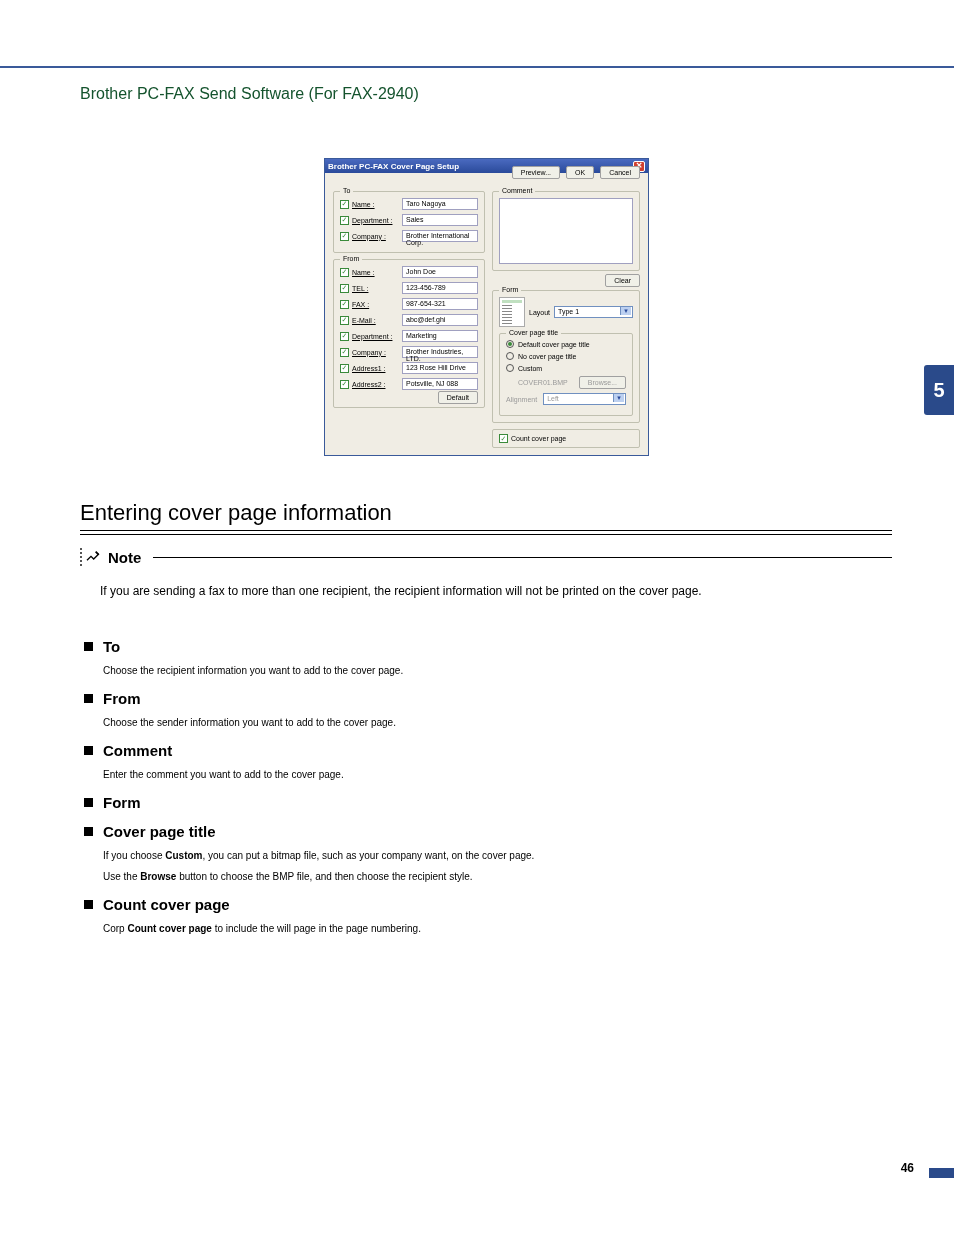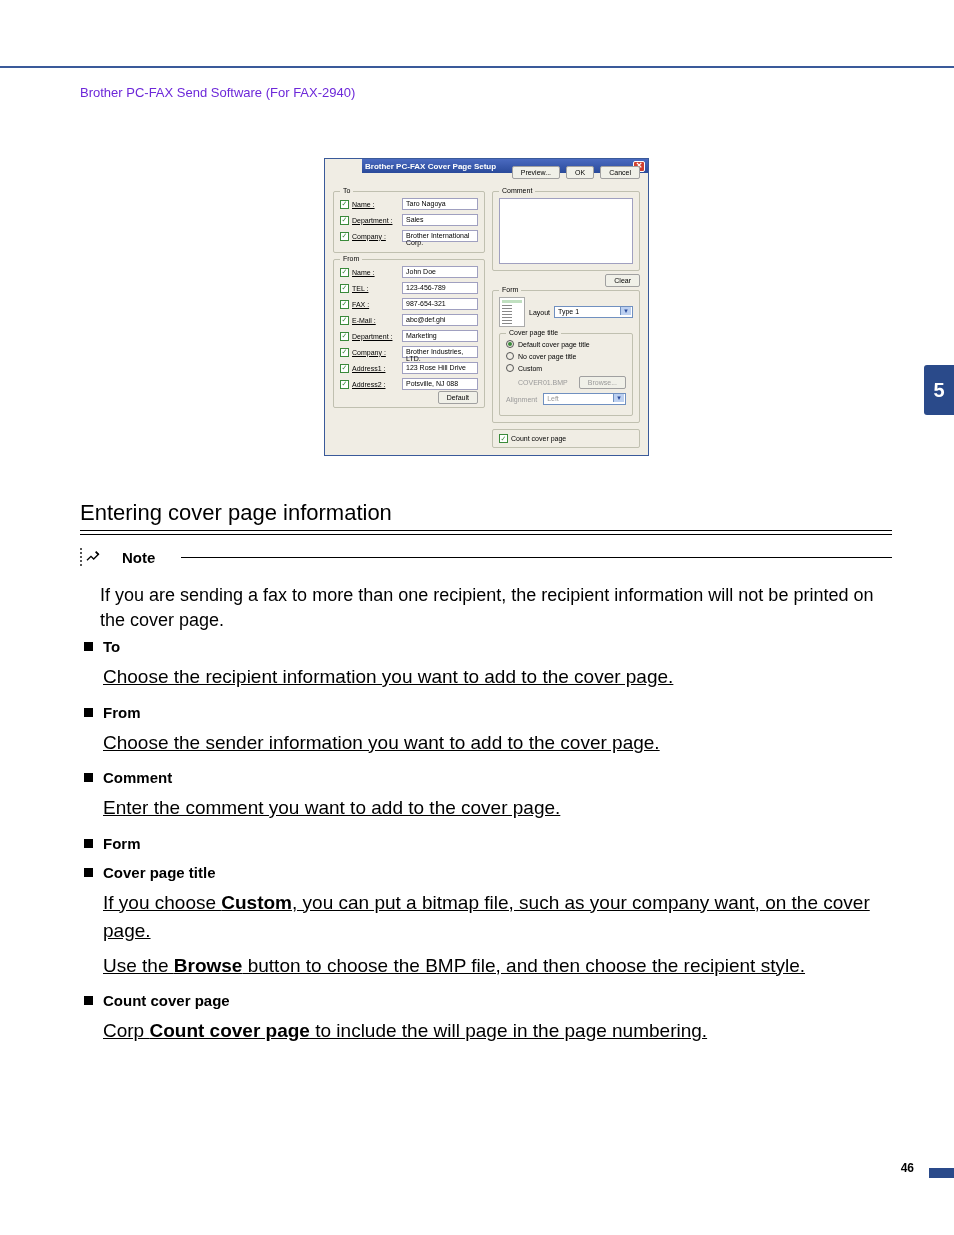"Brother PC-FAX Send Software (For" .header-text { color: #6d28d9 -> #14532d; font-size: 13px -> 16px }
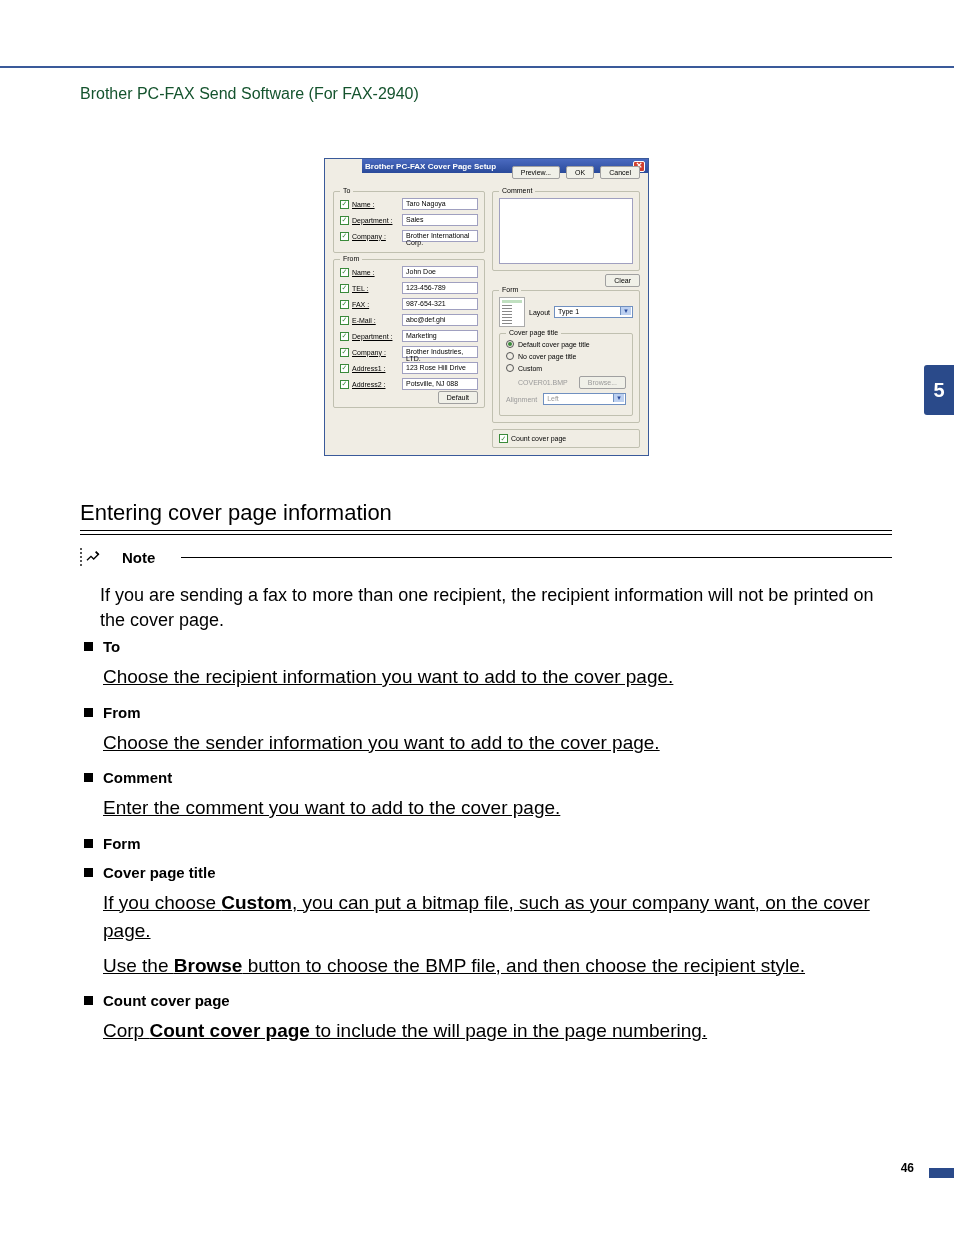"Brother PC-FAX Cover Page Setup" .dialog-title-bar { margin-left: 37px -> none }
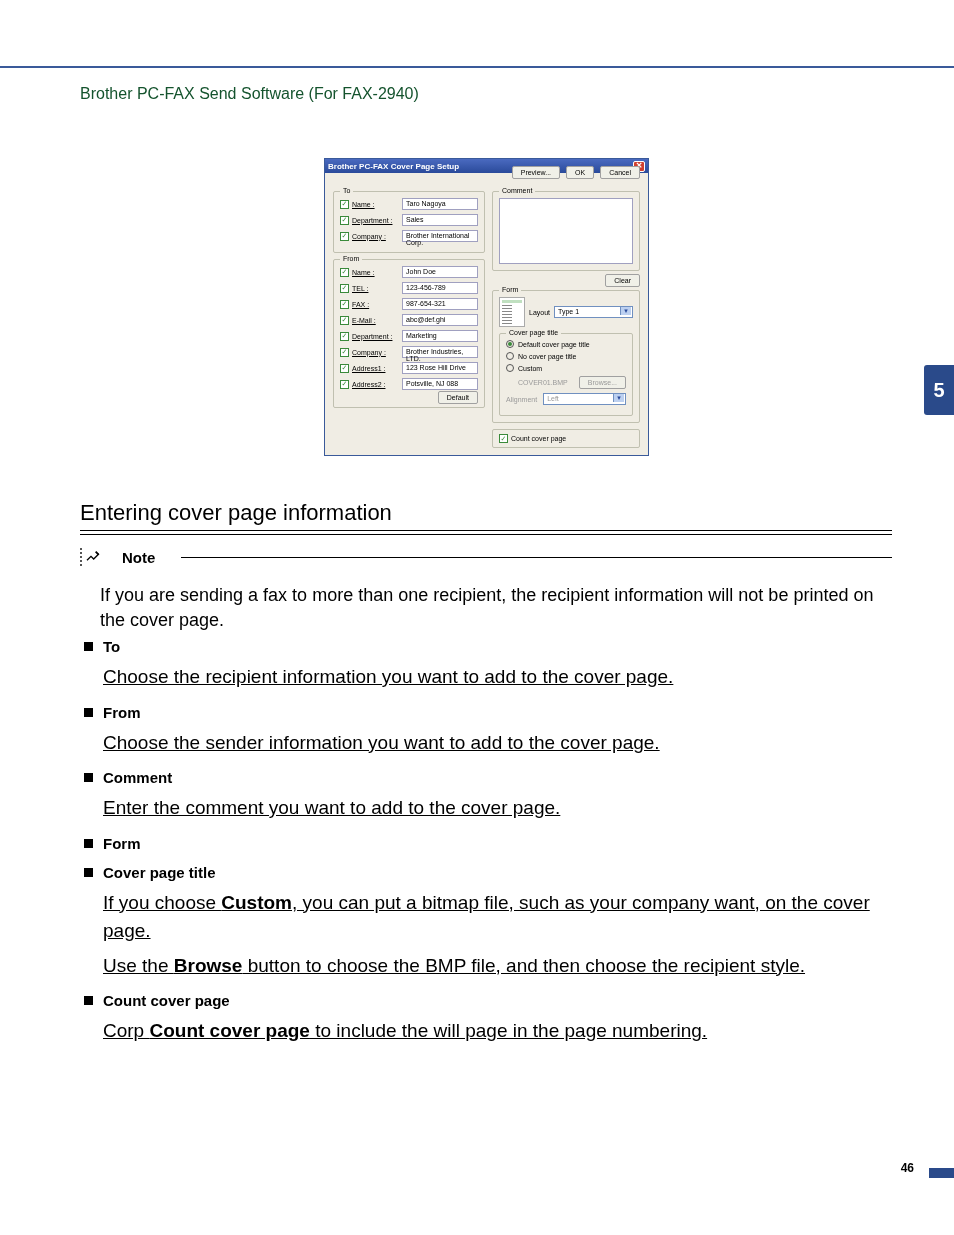"Note" .note-header { gap: 20px -> 6px }
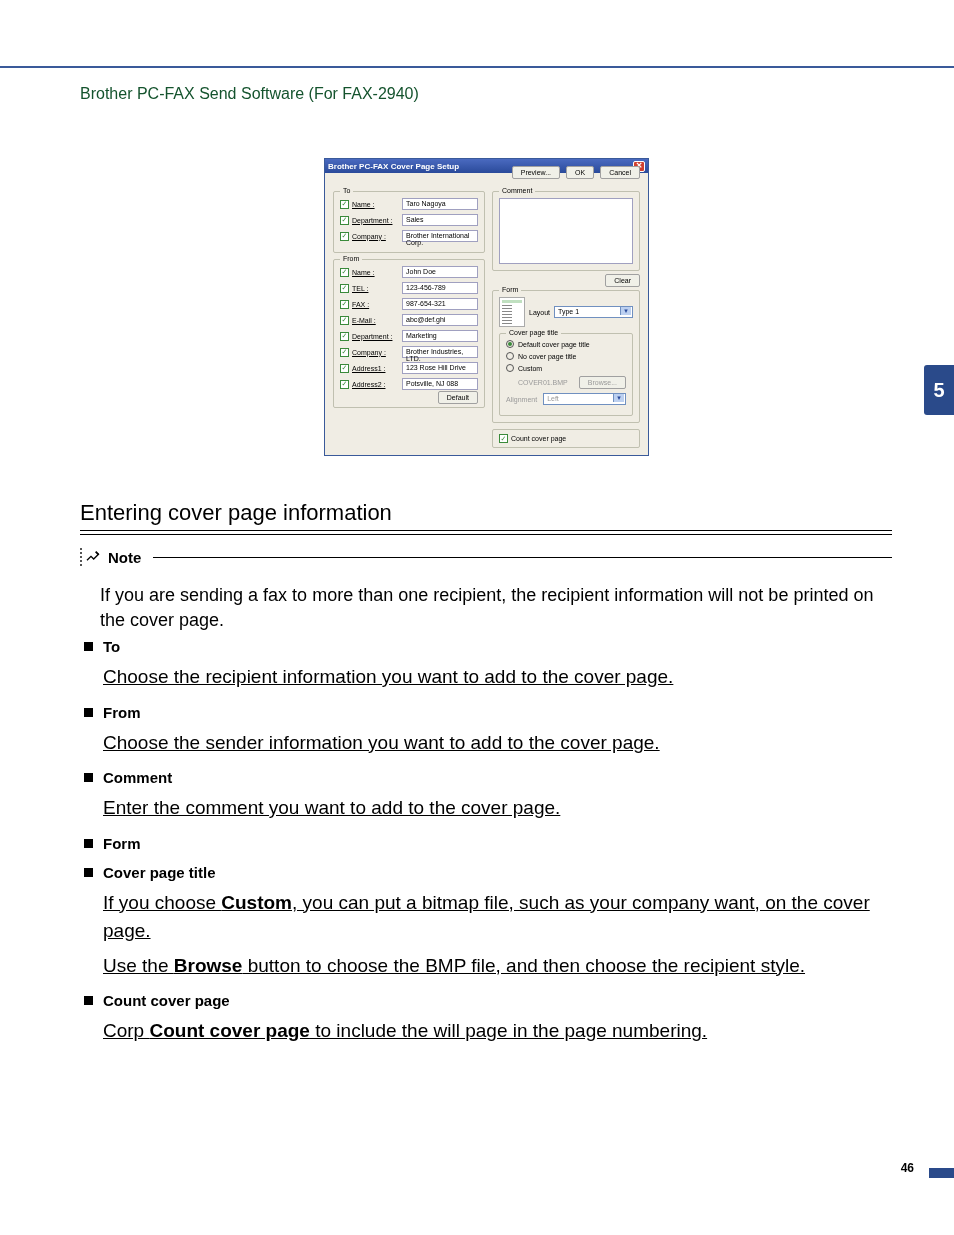"If you are sending a" .note-text { font-size: 18px -> 12px }
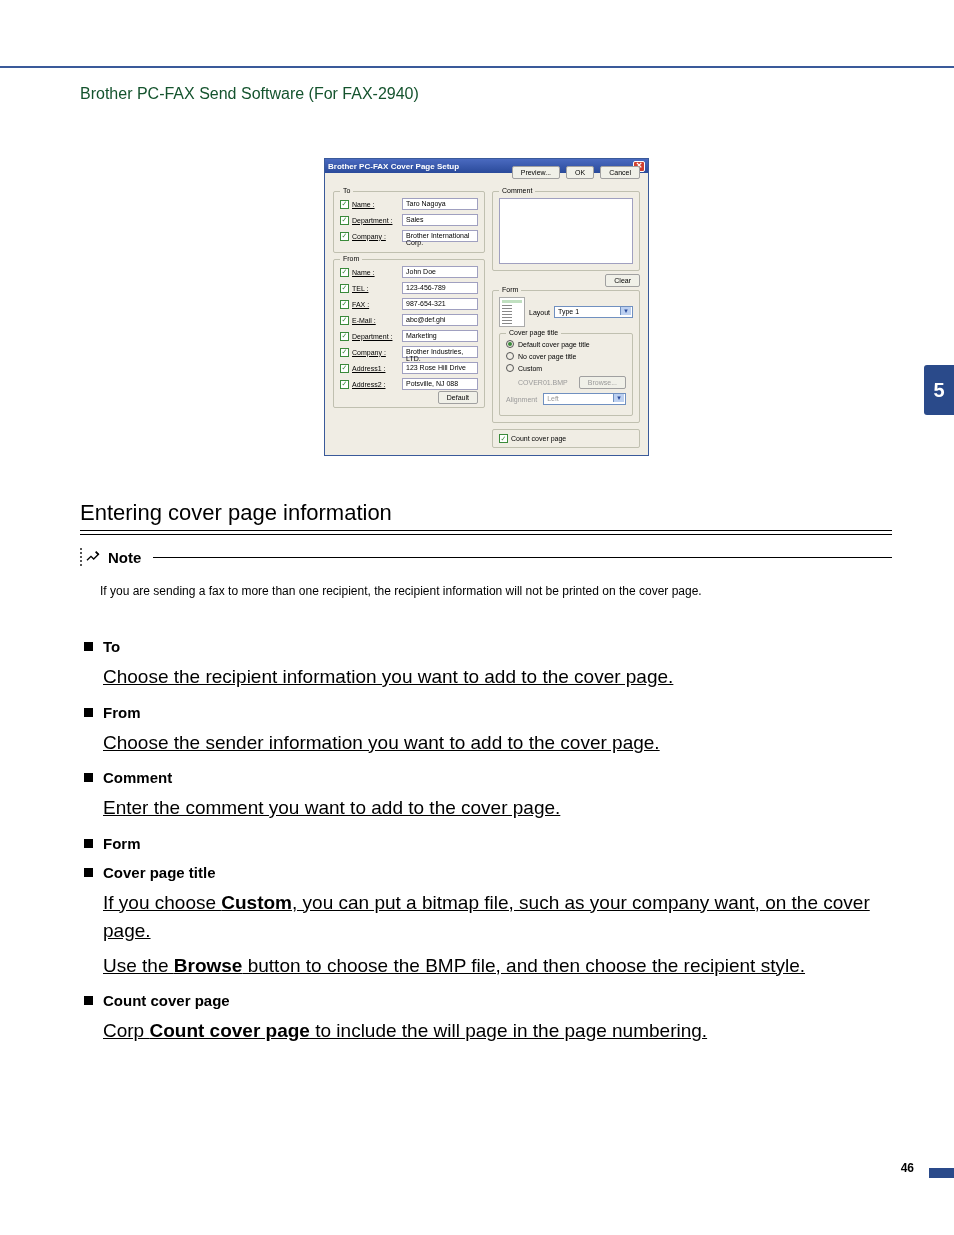"Choose the recipient information you" .item-body { font-size: 19px -> 10px; text-decoration: underline -> none }
